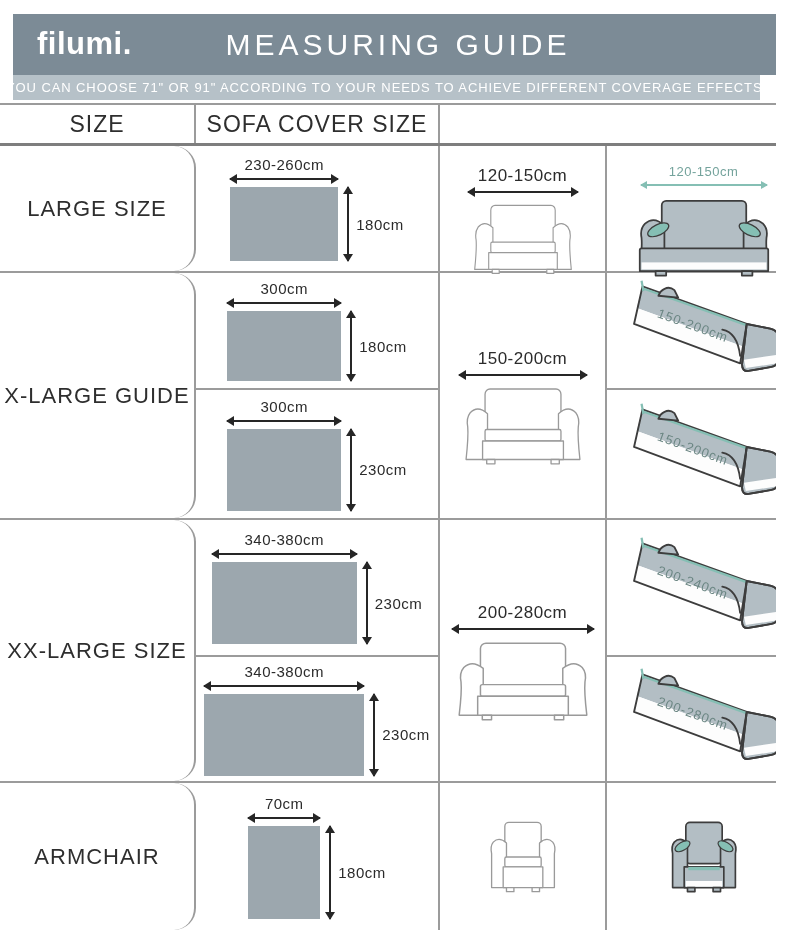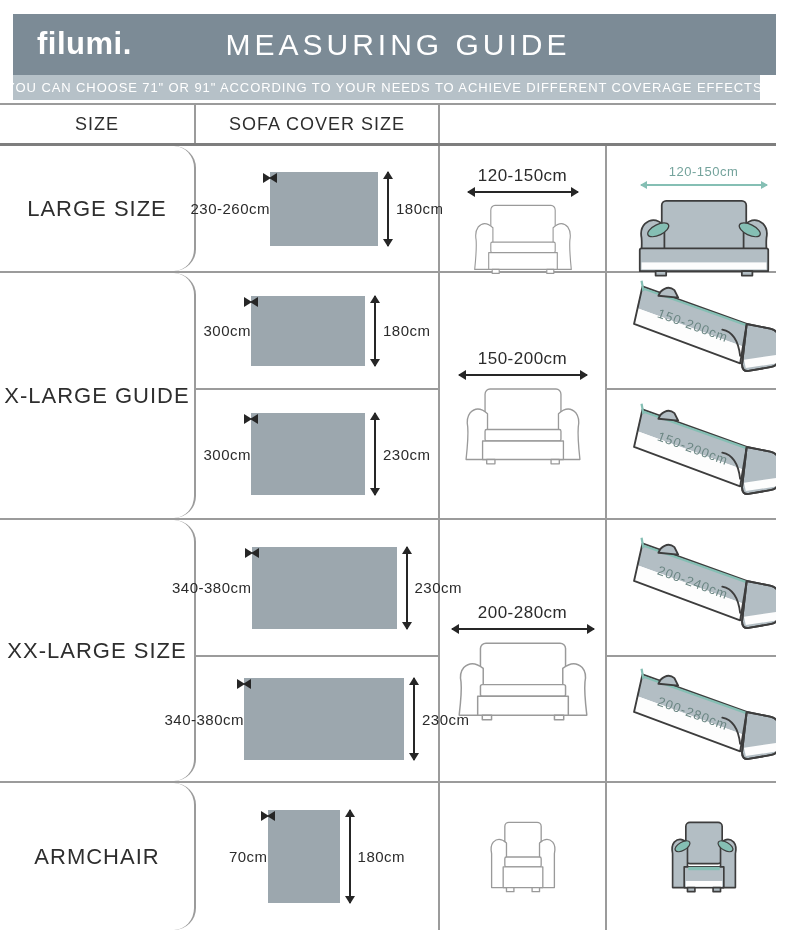"SIZE" .hcell { font-size: 18px -> 23px }
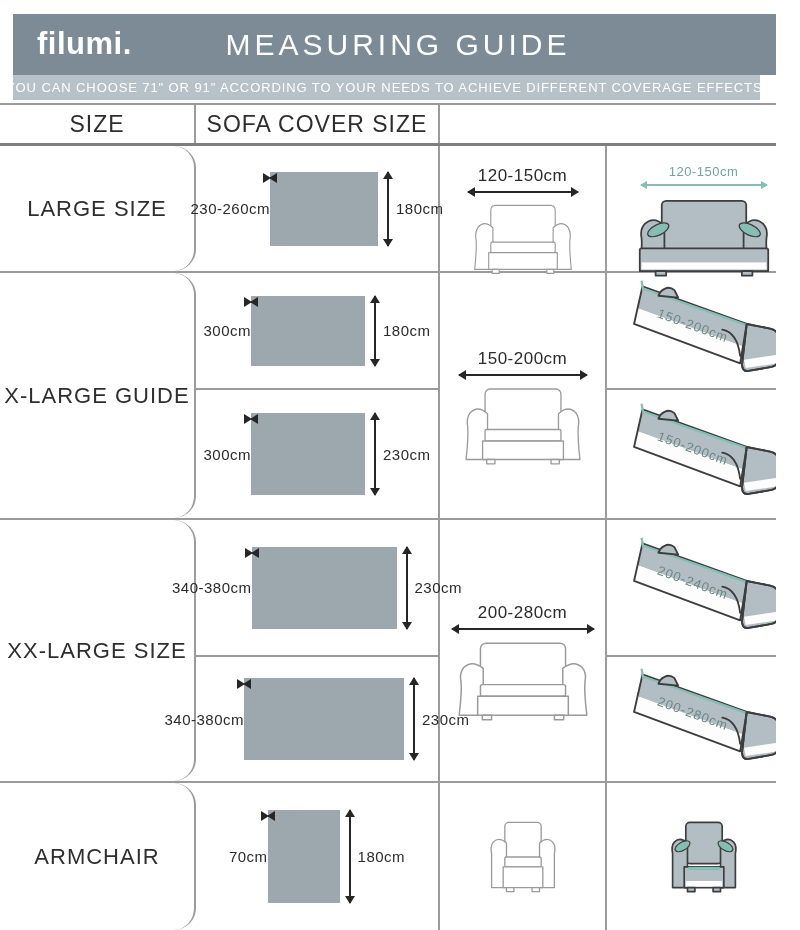"230-260cm" .mcol { flex-direction: none -> column }
